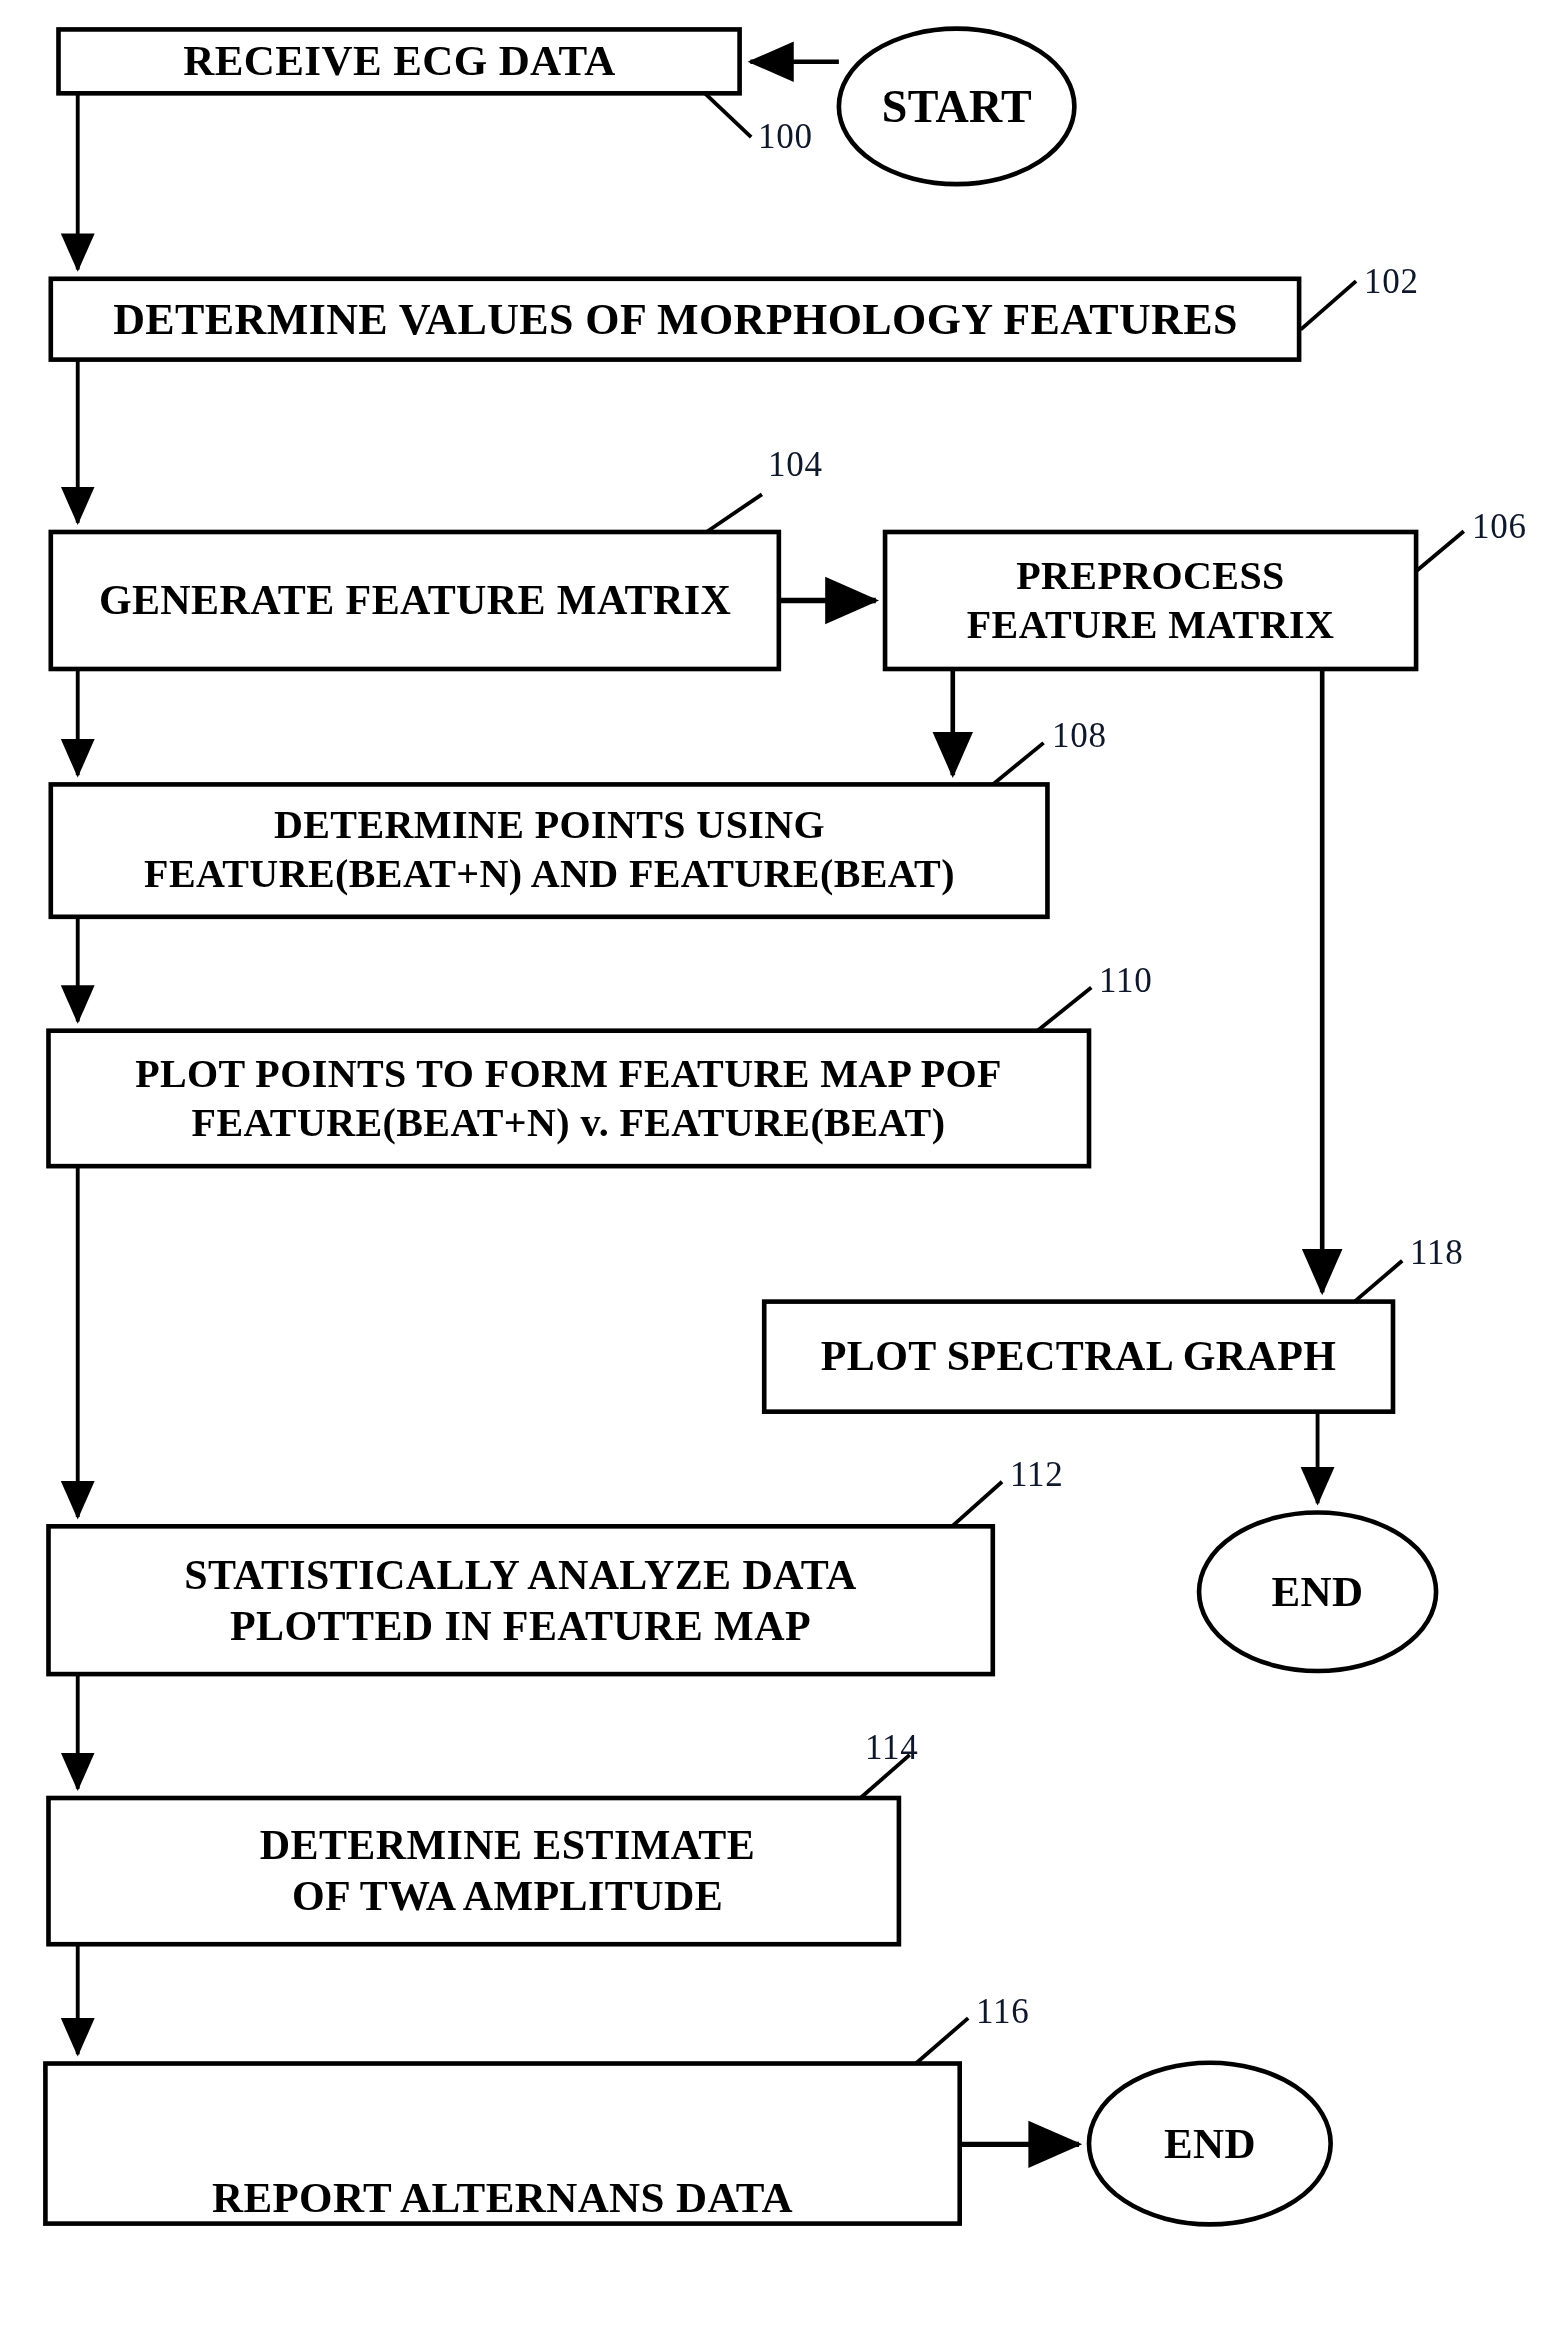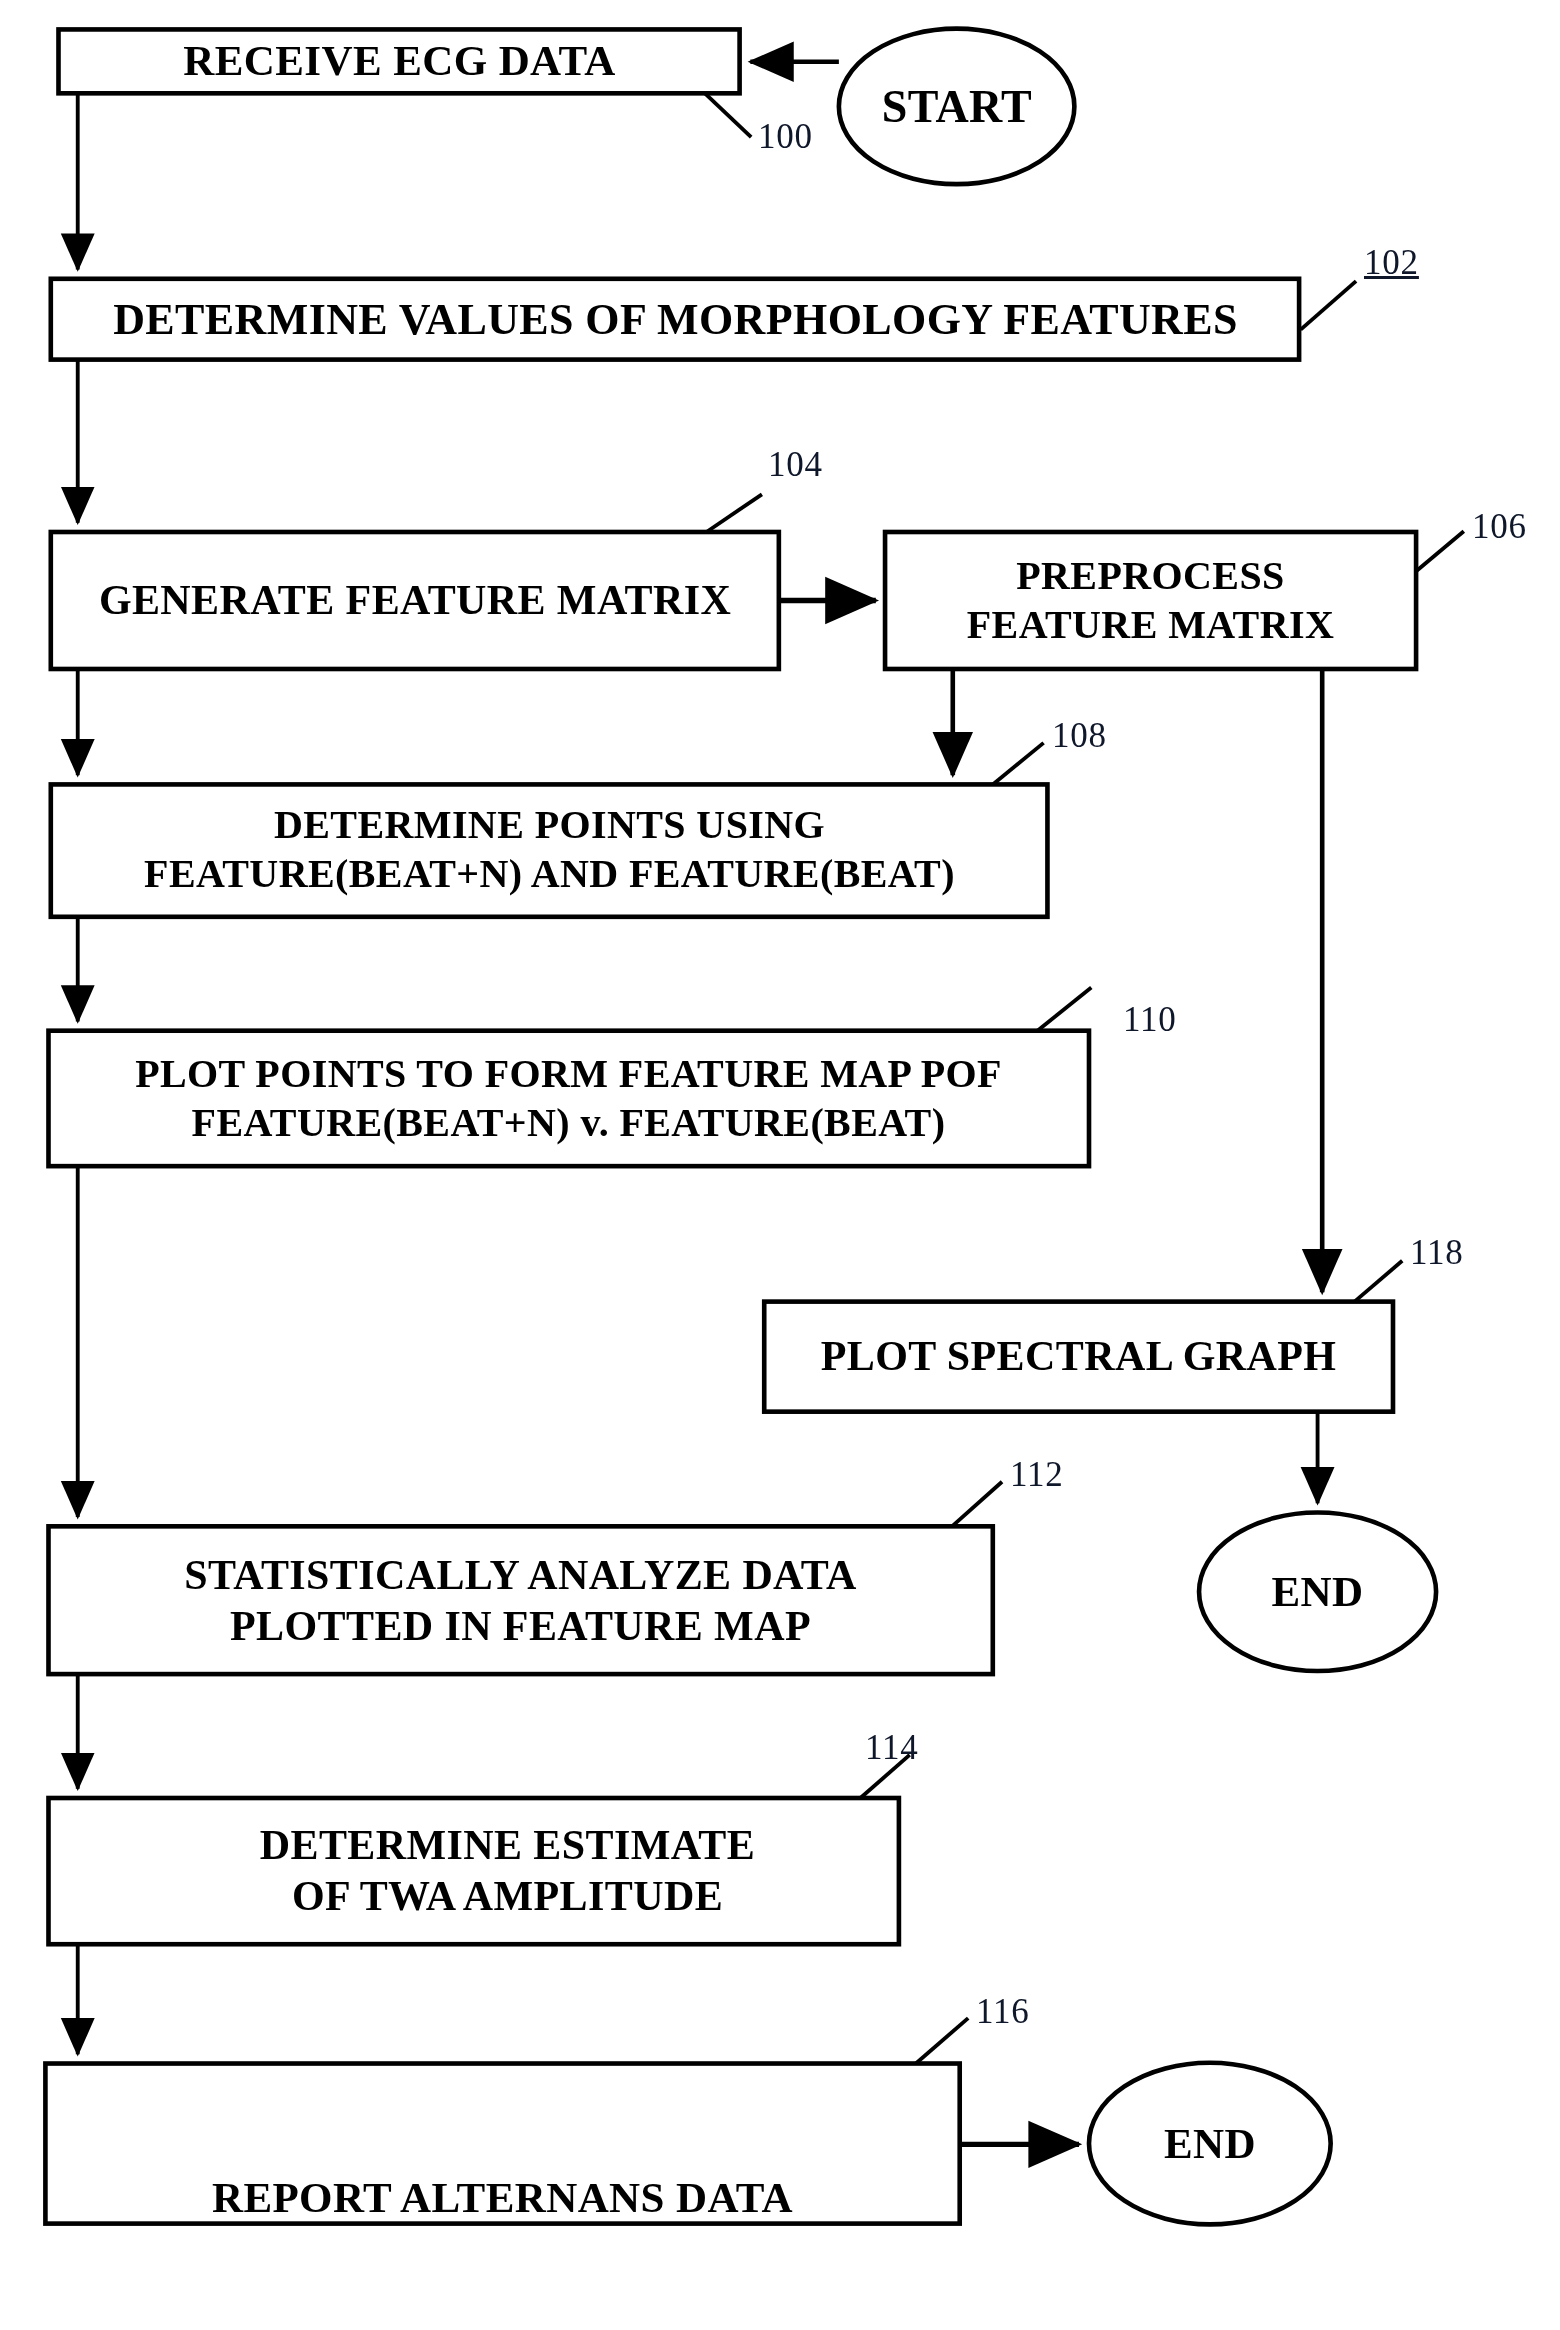"102" div.ref-label { text-decoration: underline -> none; top: 243px -> 262px }
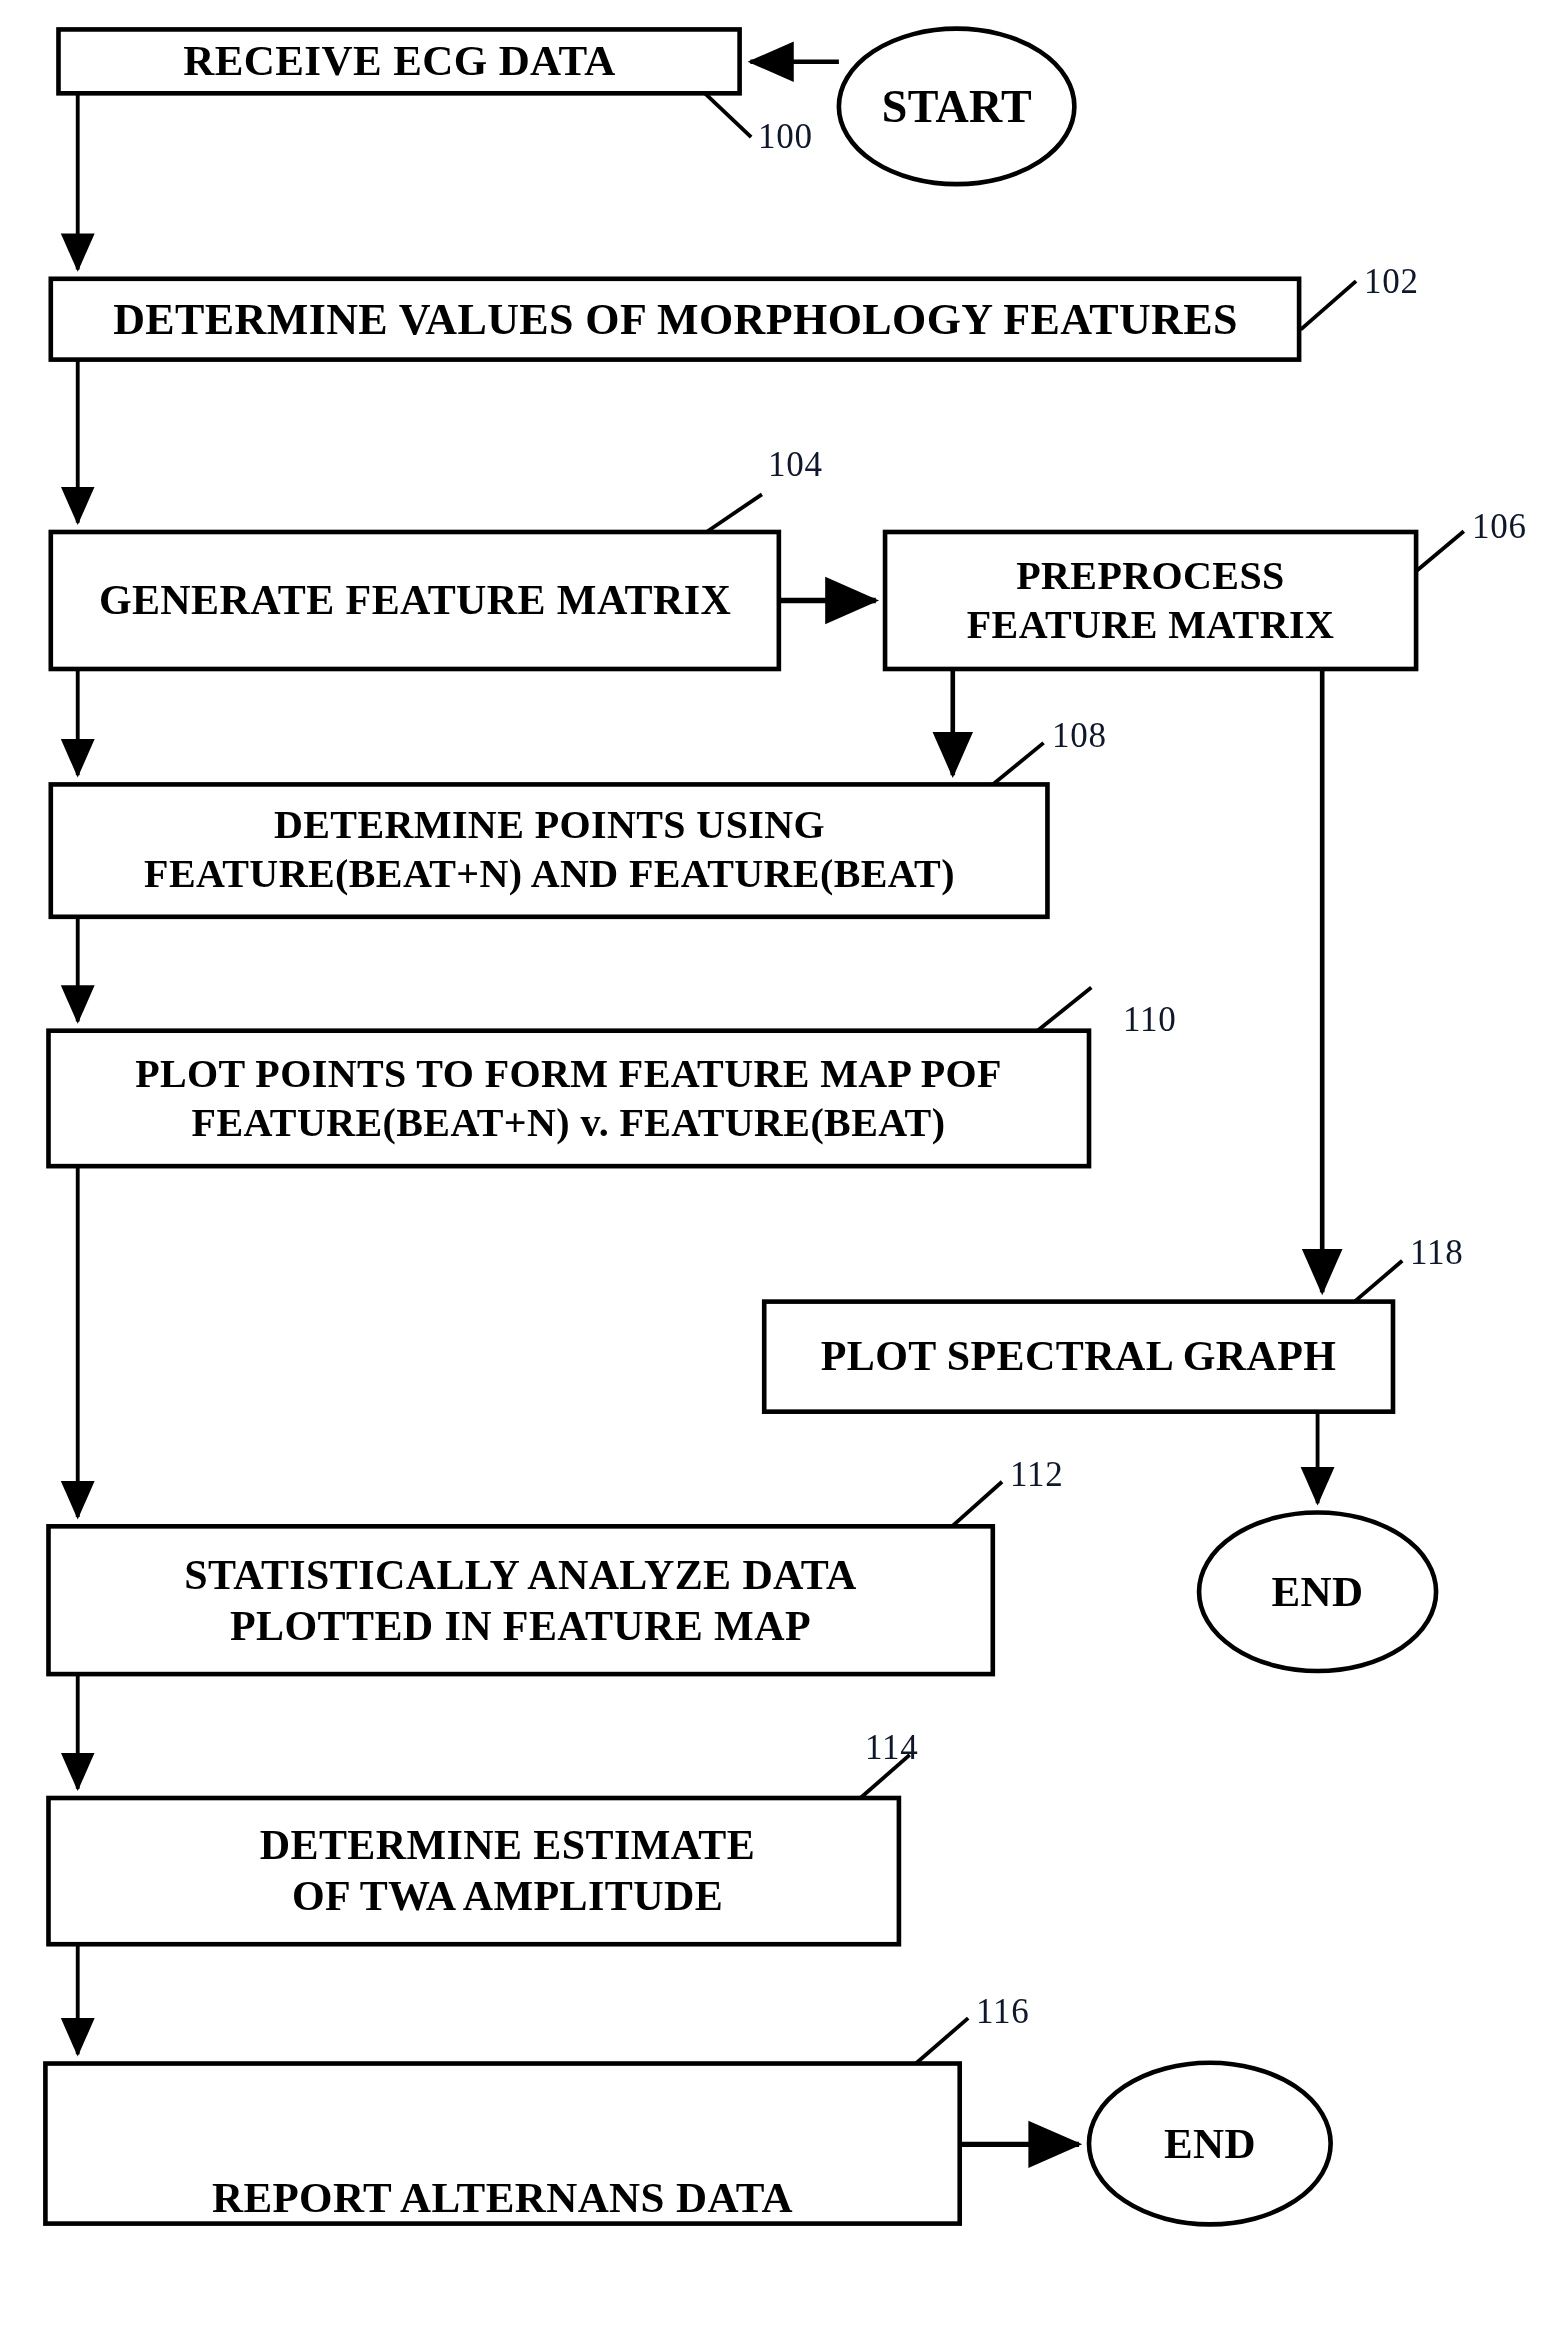"110" div.ref-label { left: 1123px -> 1099px; margin-top: 39px -> none }
